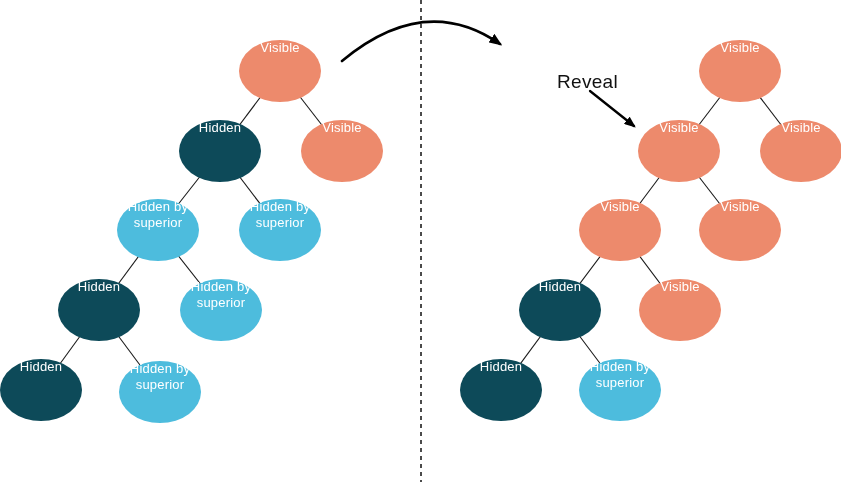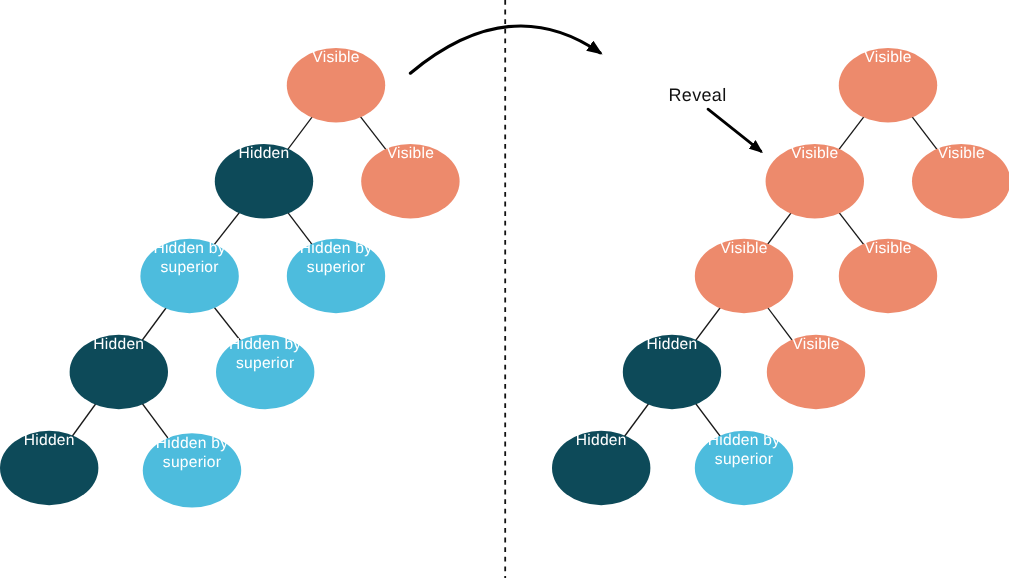"Reveal" #reveal-label { font-size: 15px -> 19px }
